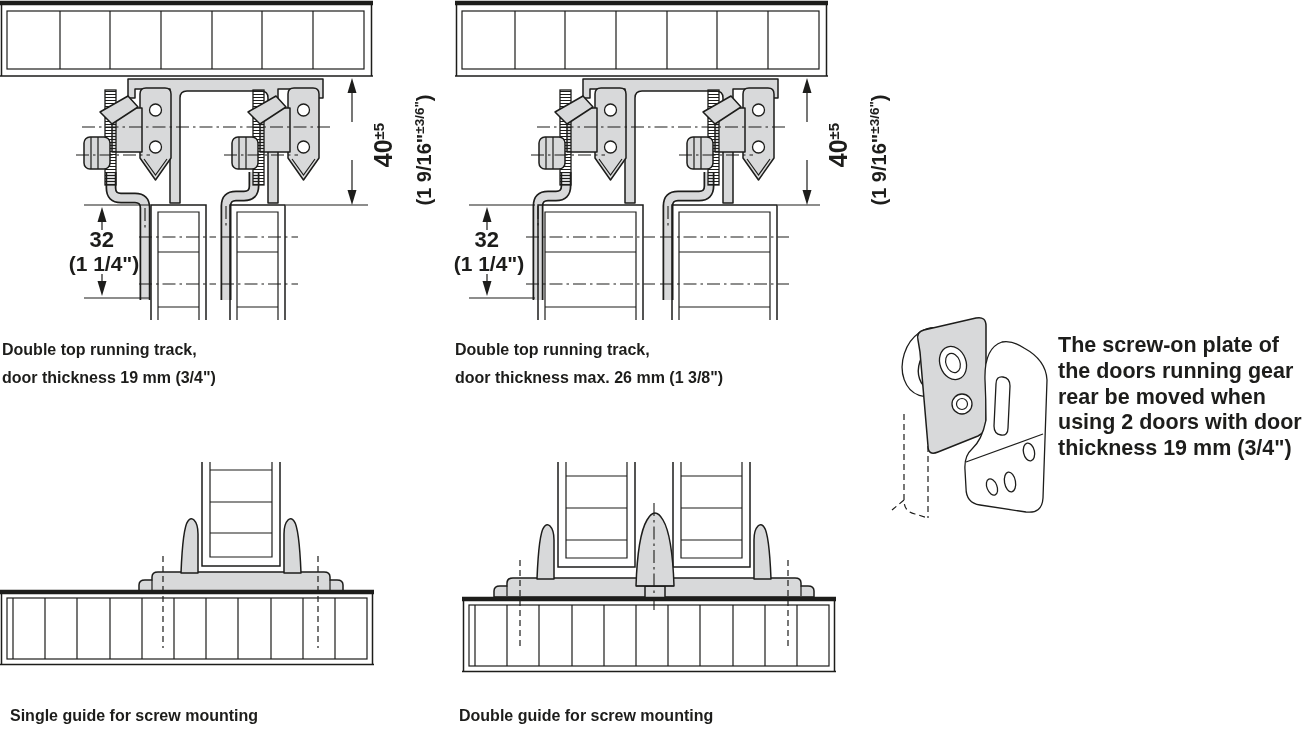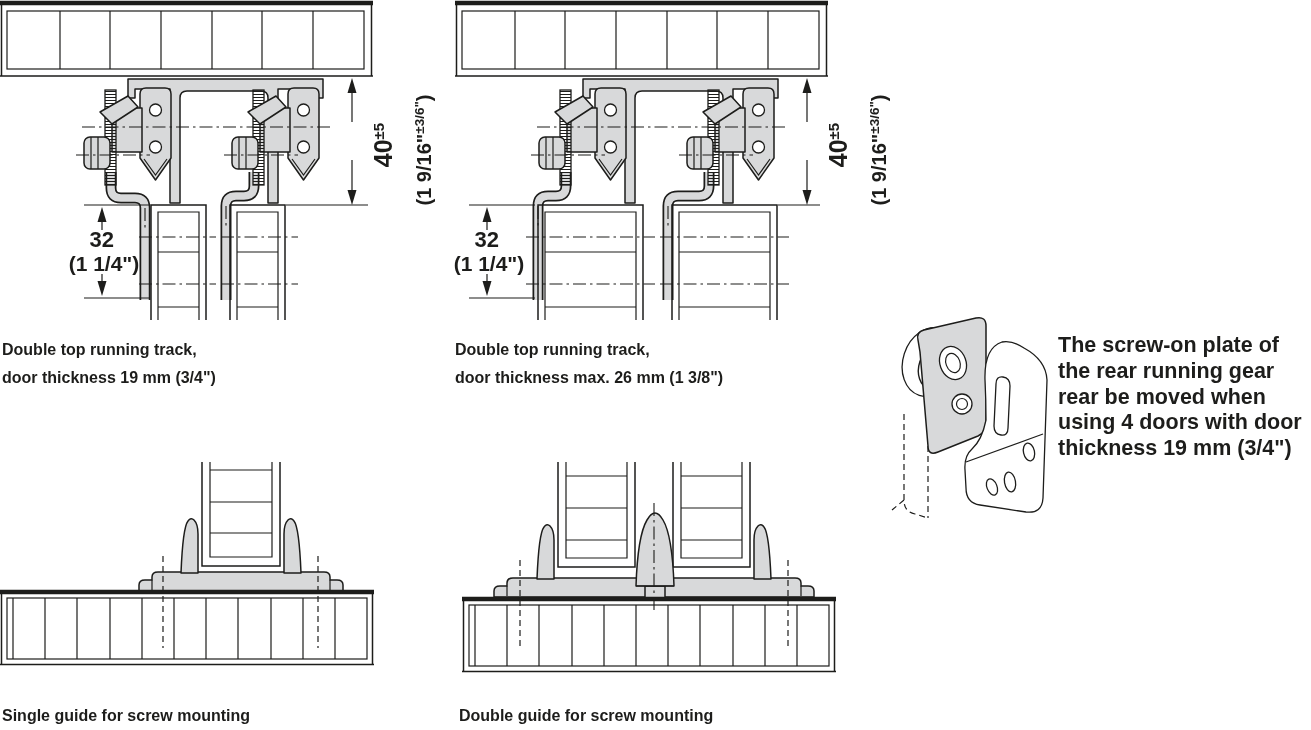"the rear running gear" div { text: rear -> doors }
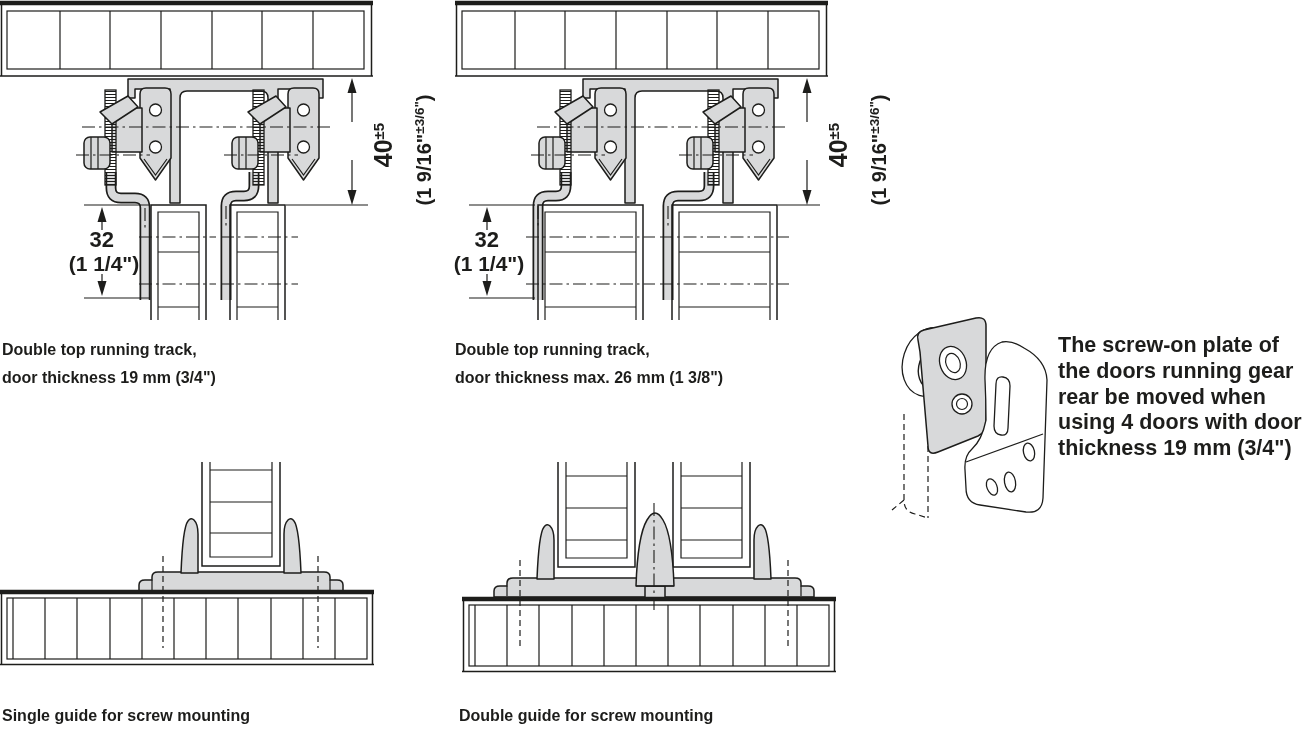"using 4 doors with door" div { text: 4 -> 2 }
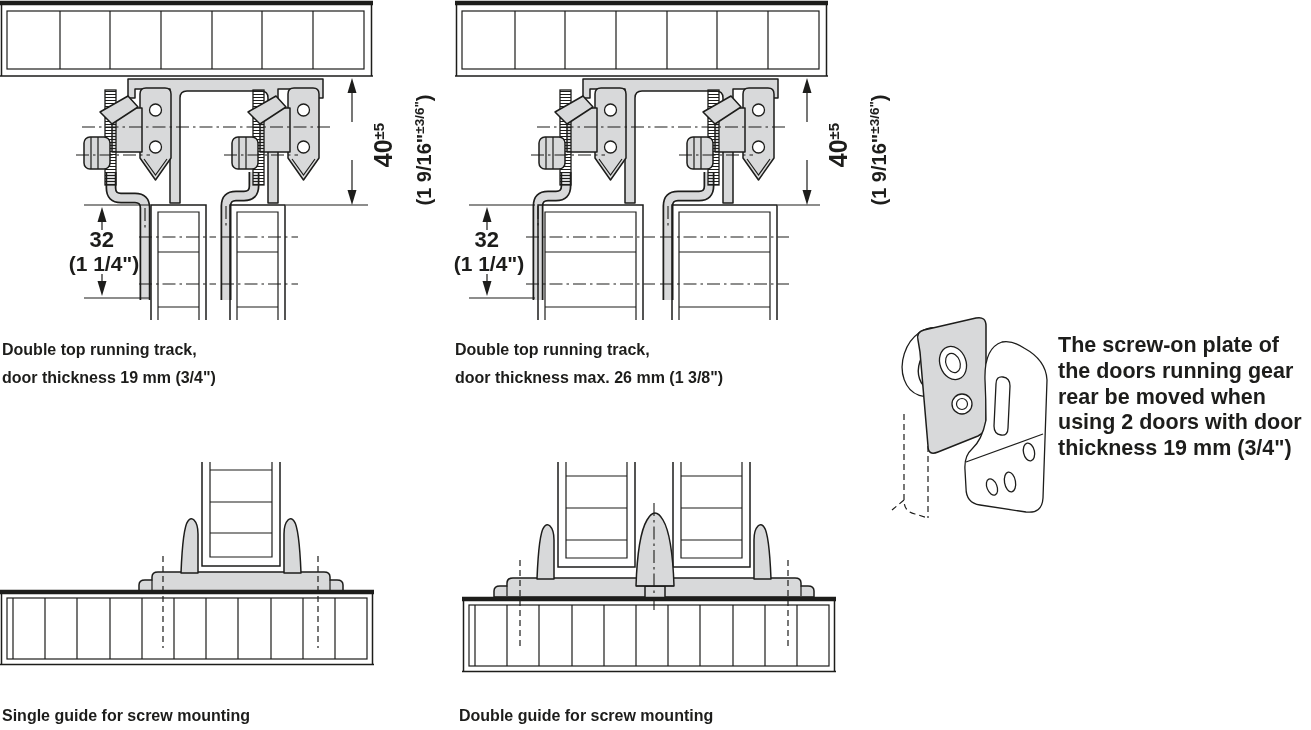"Single guide for screw mounting" div.caption { left: 2px -> 10px }
